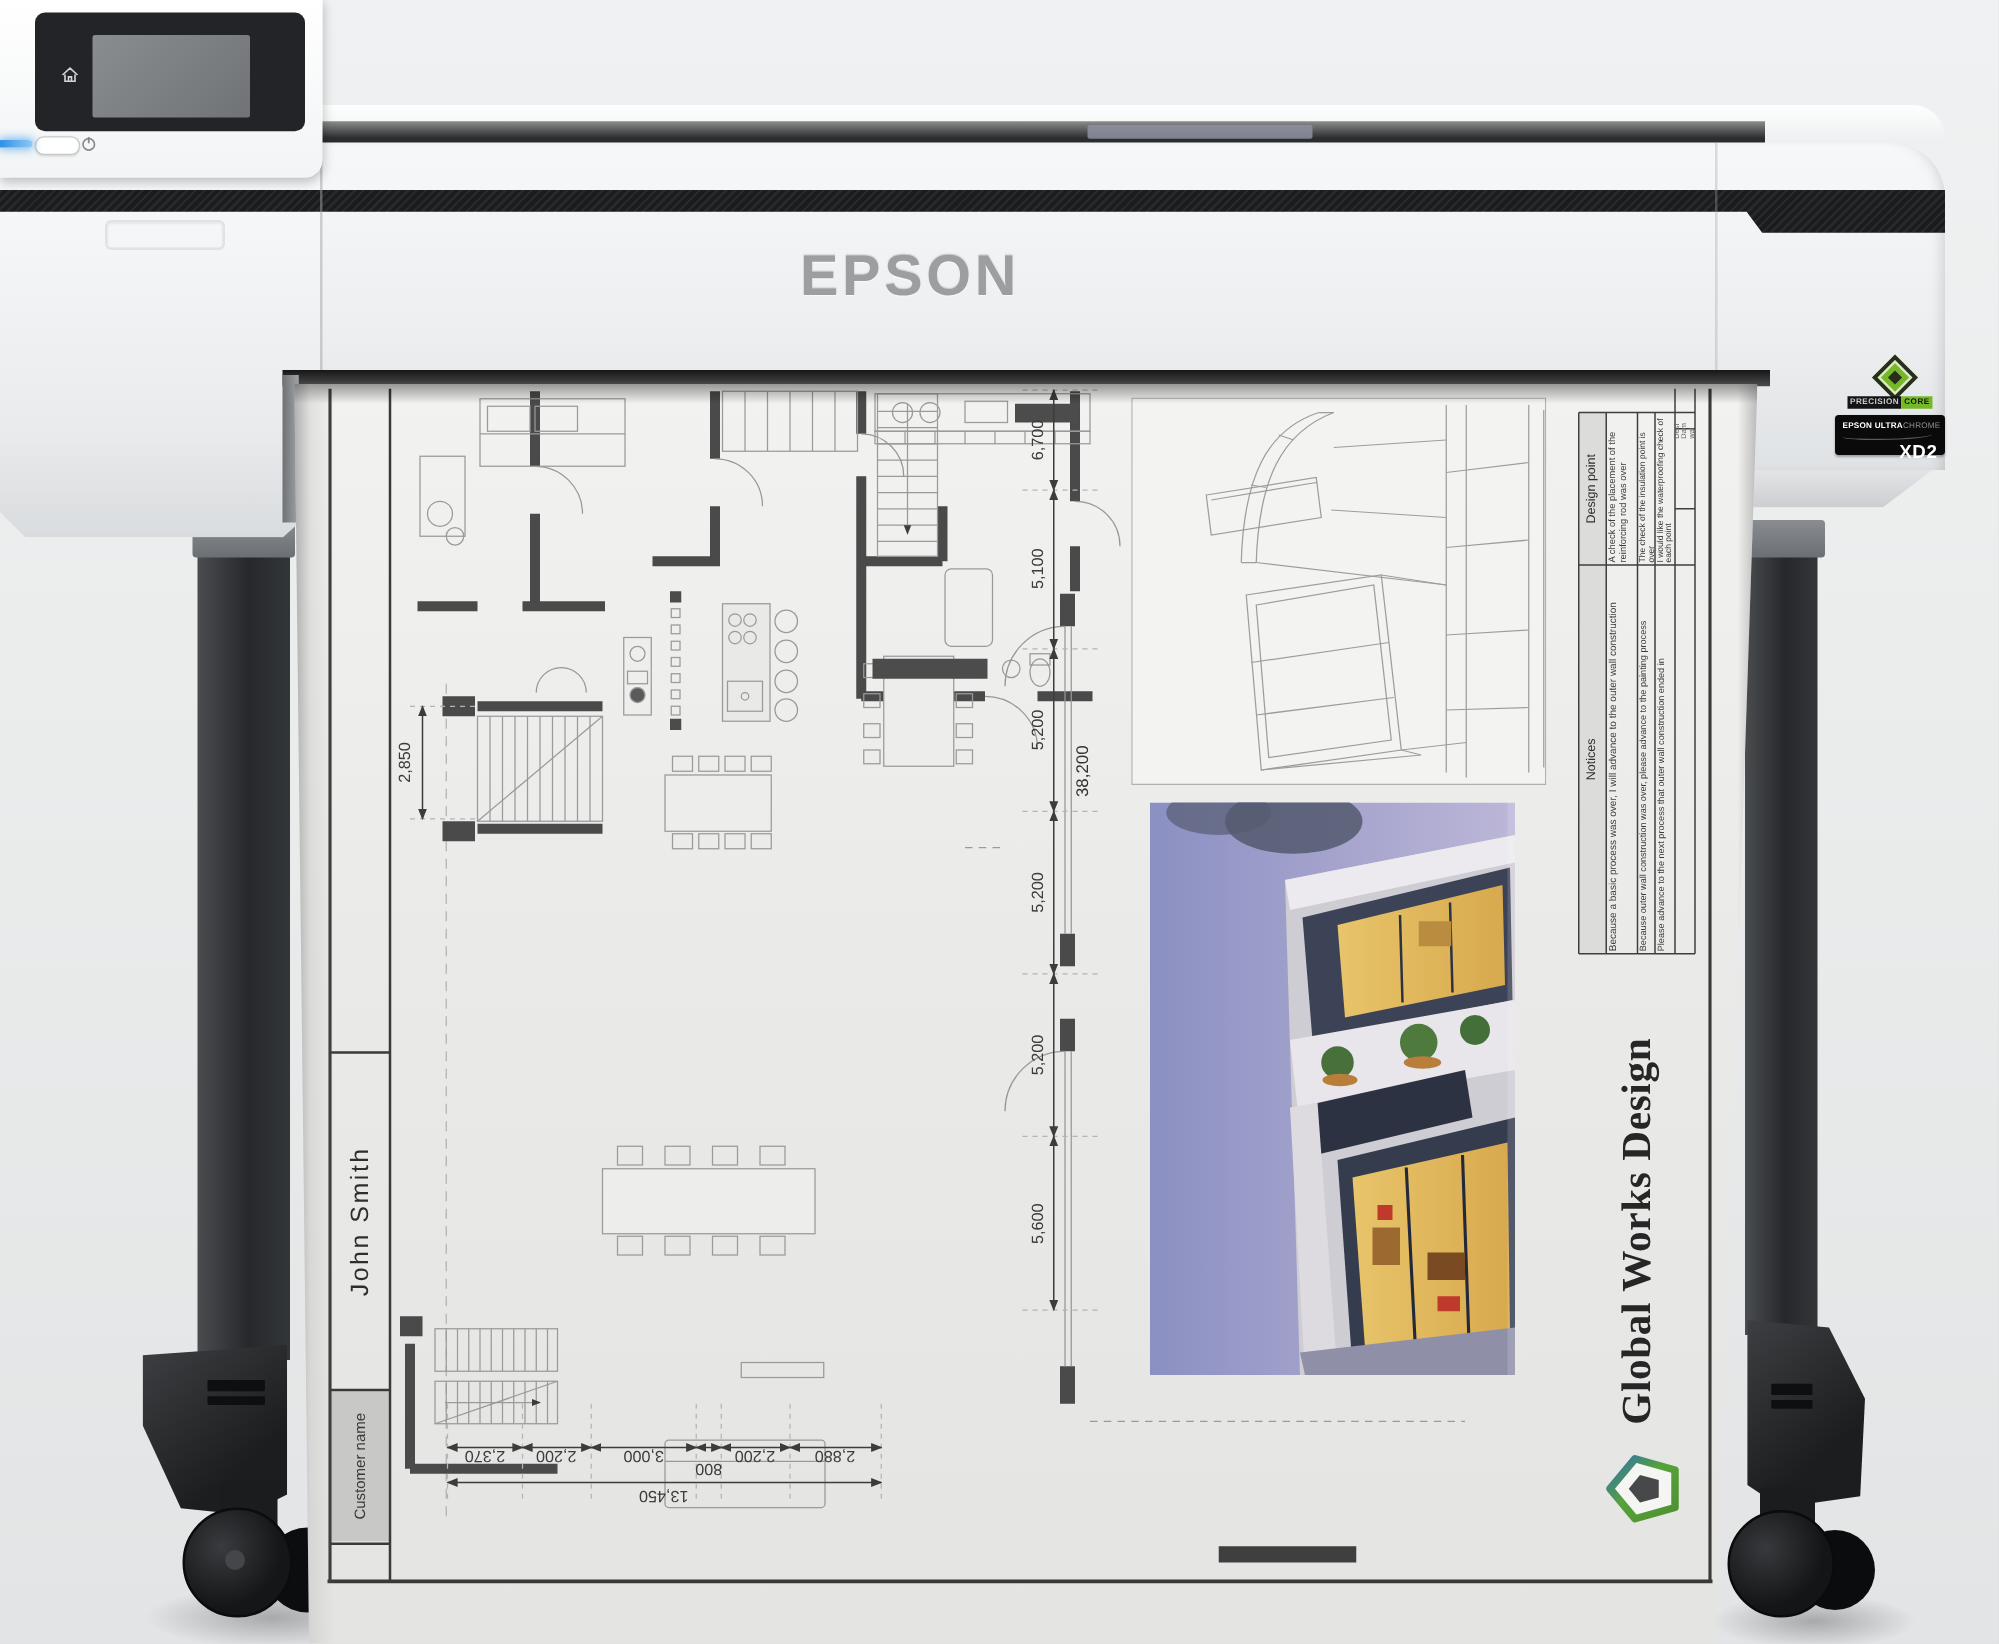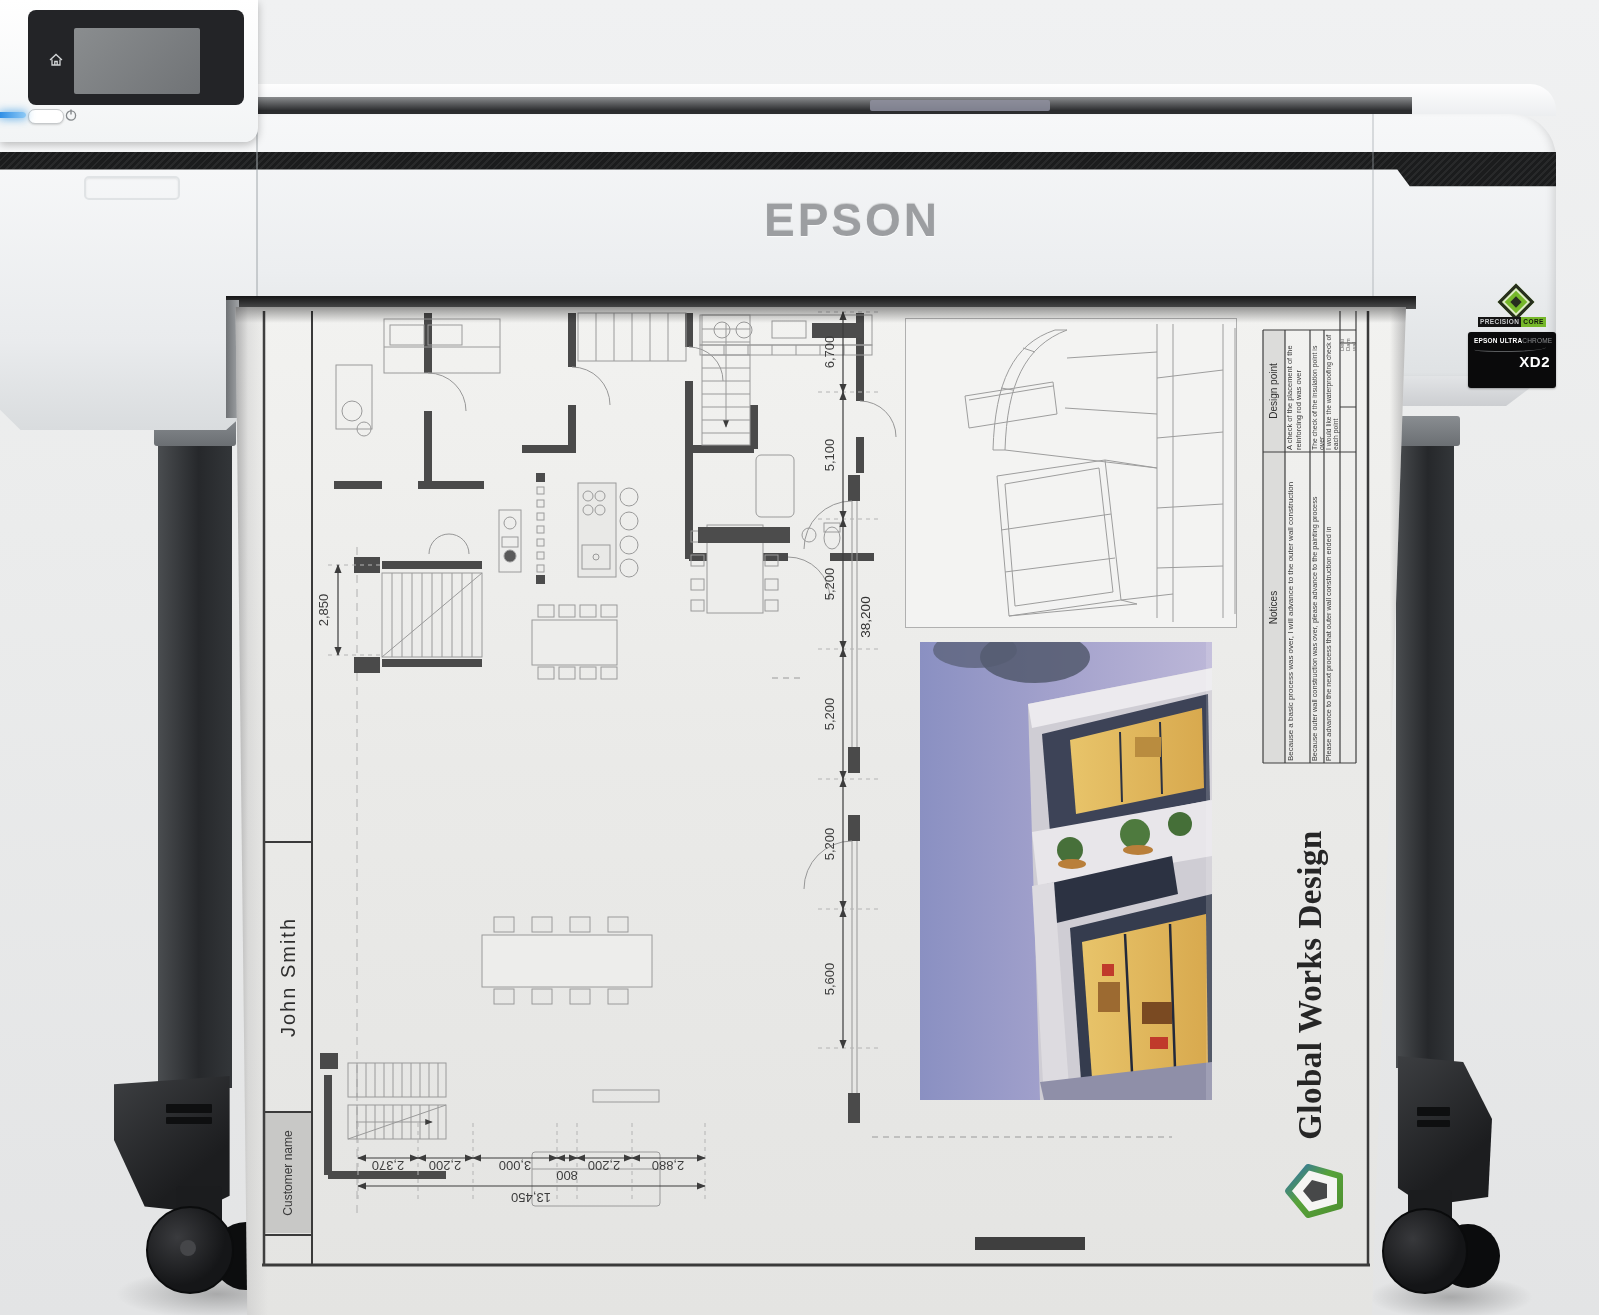"EPSON" .brand { text-align: right -> left }
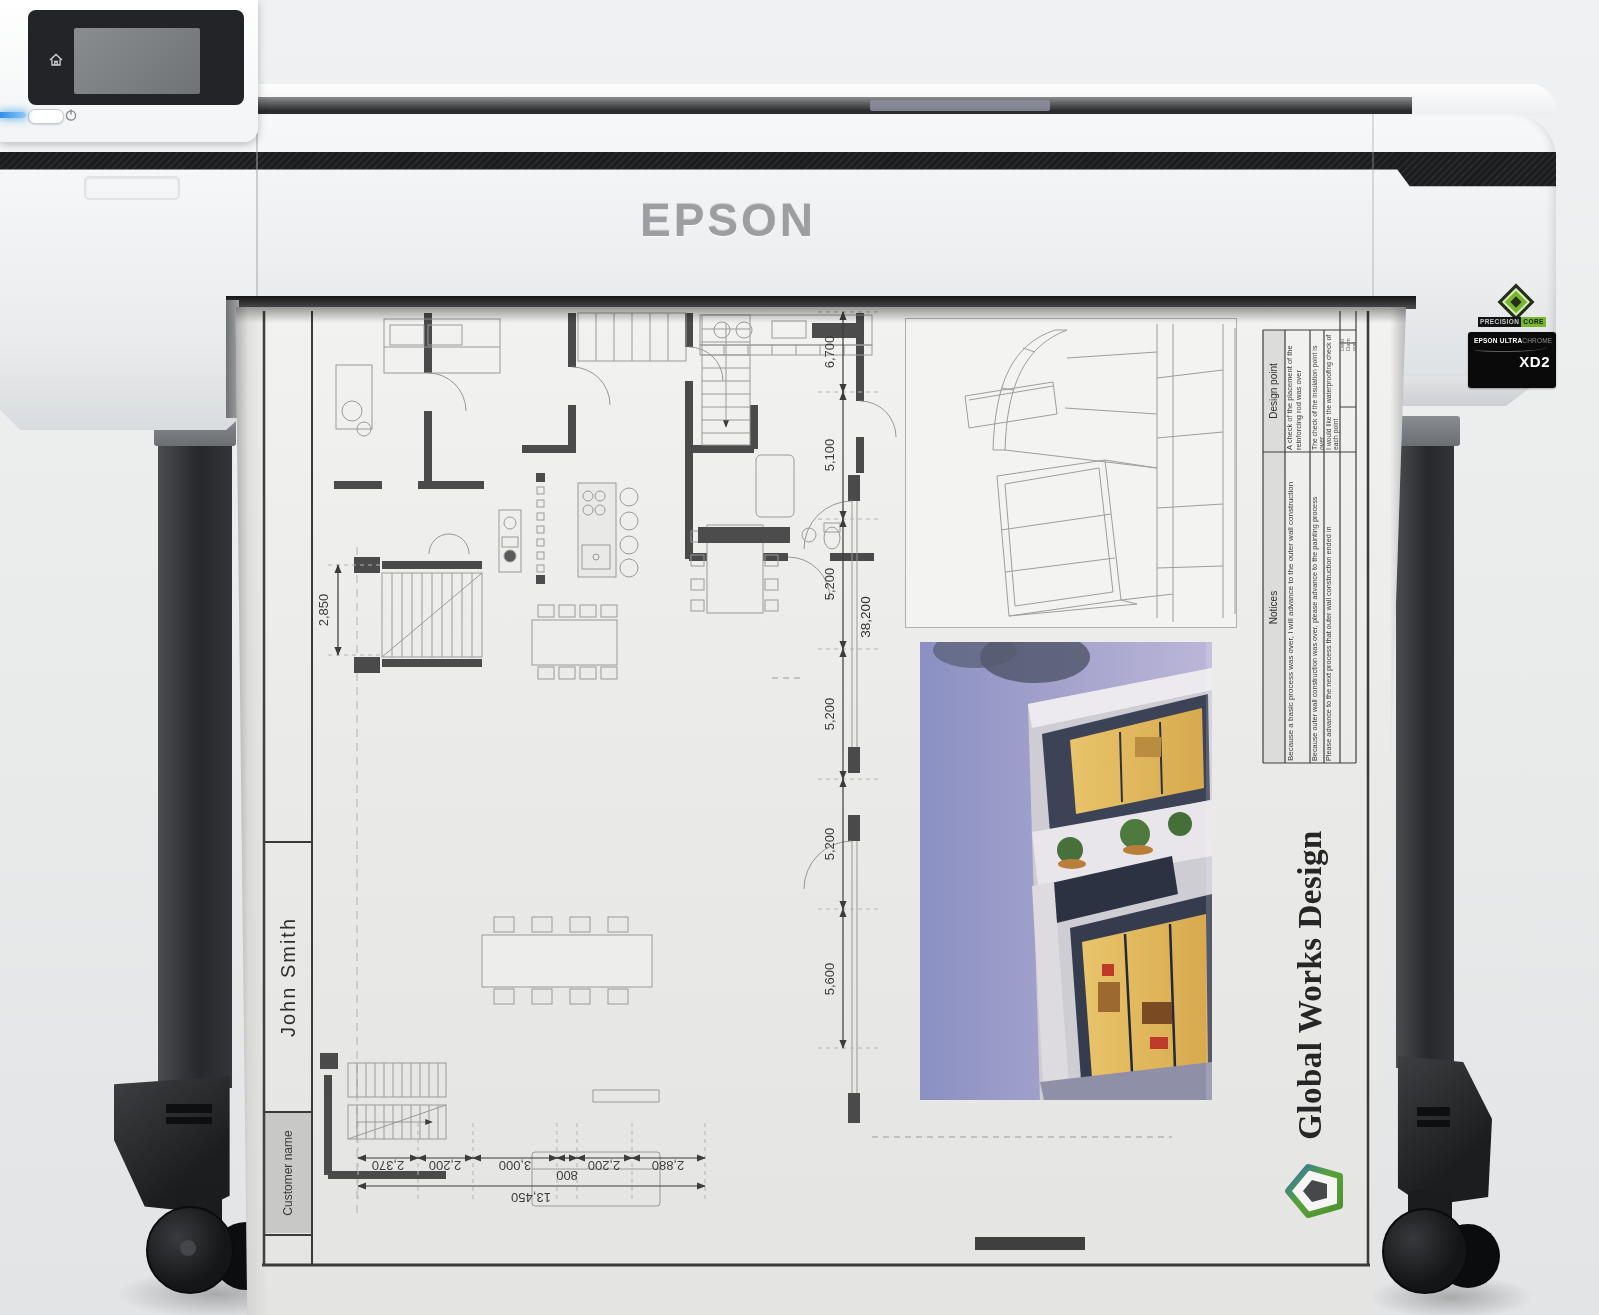"XD2" .ultra { height: 56px -> 32px }
